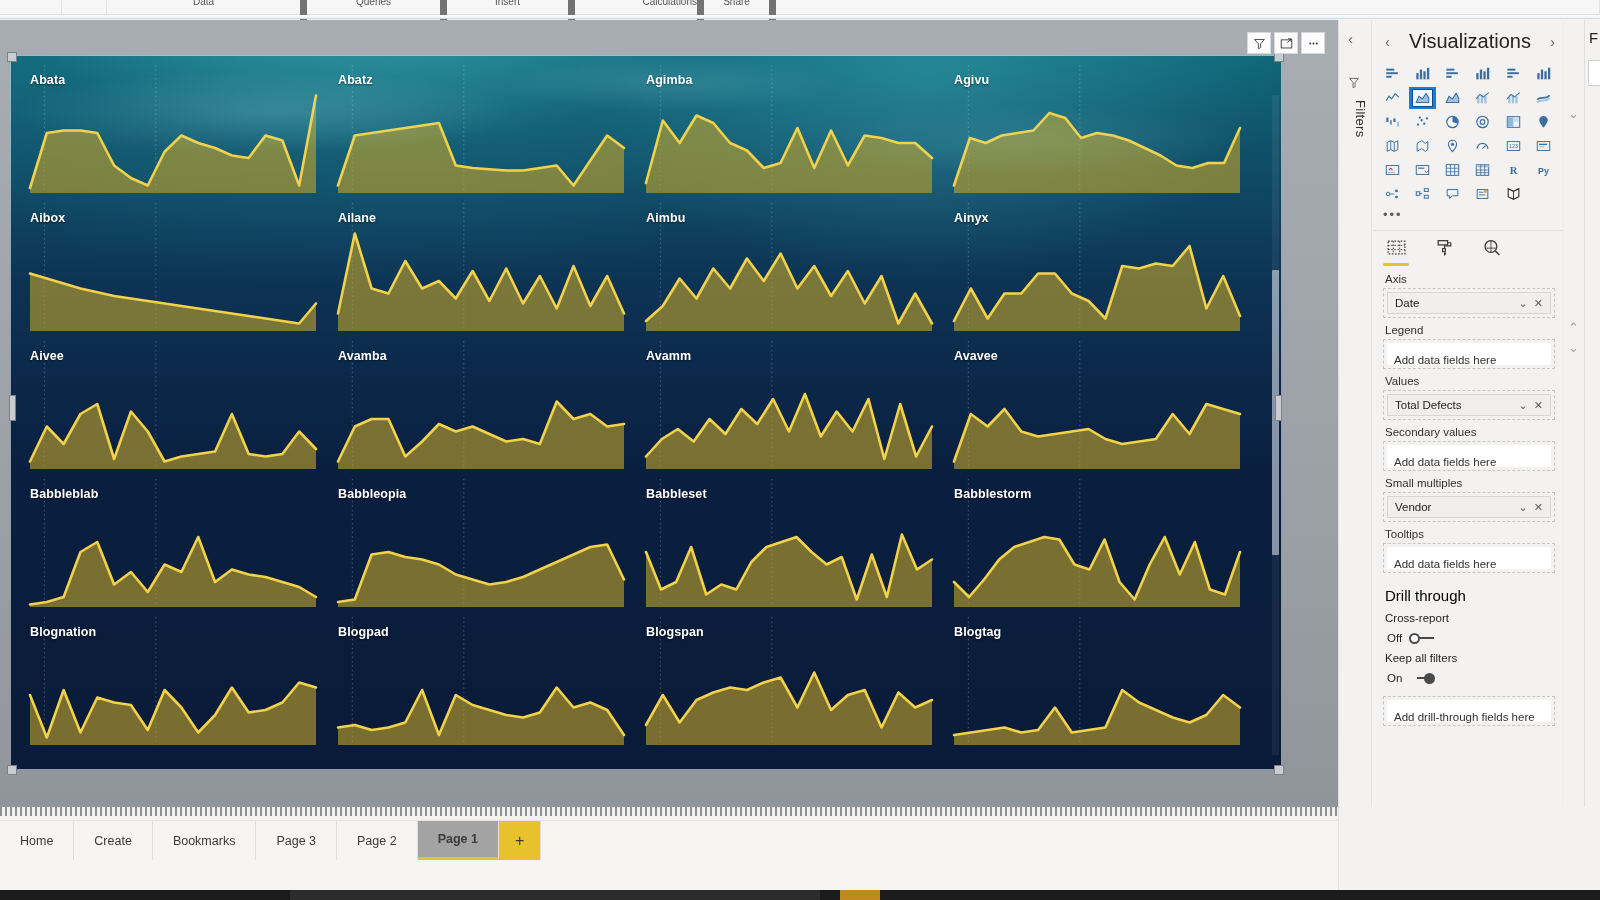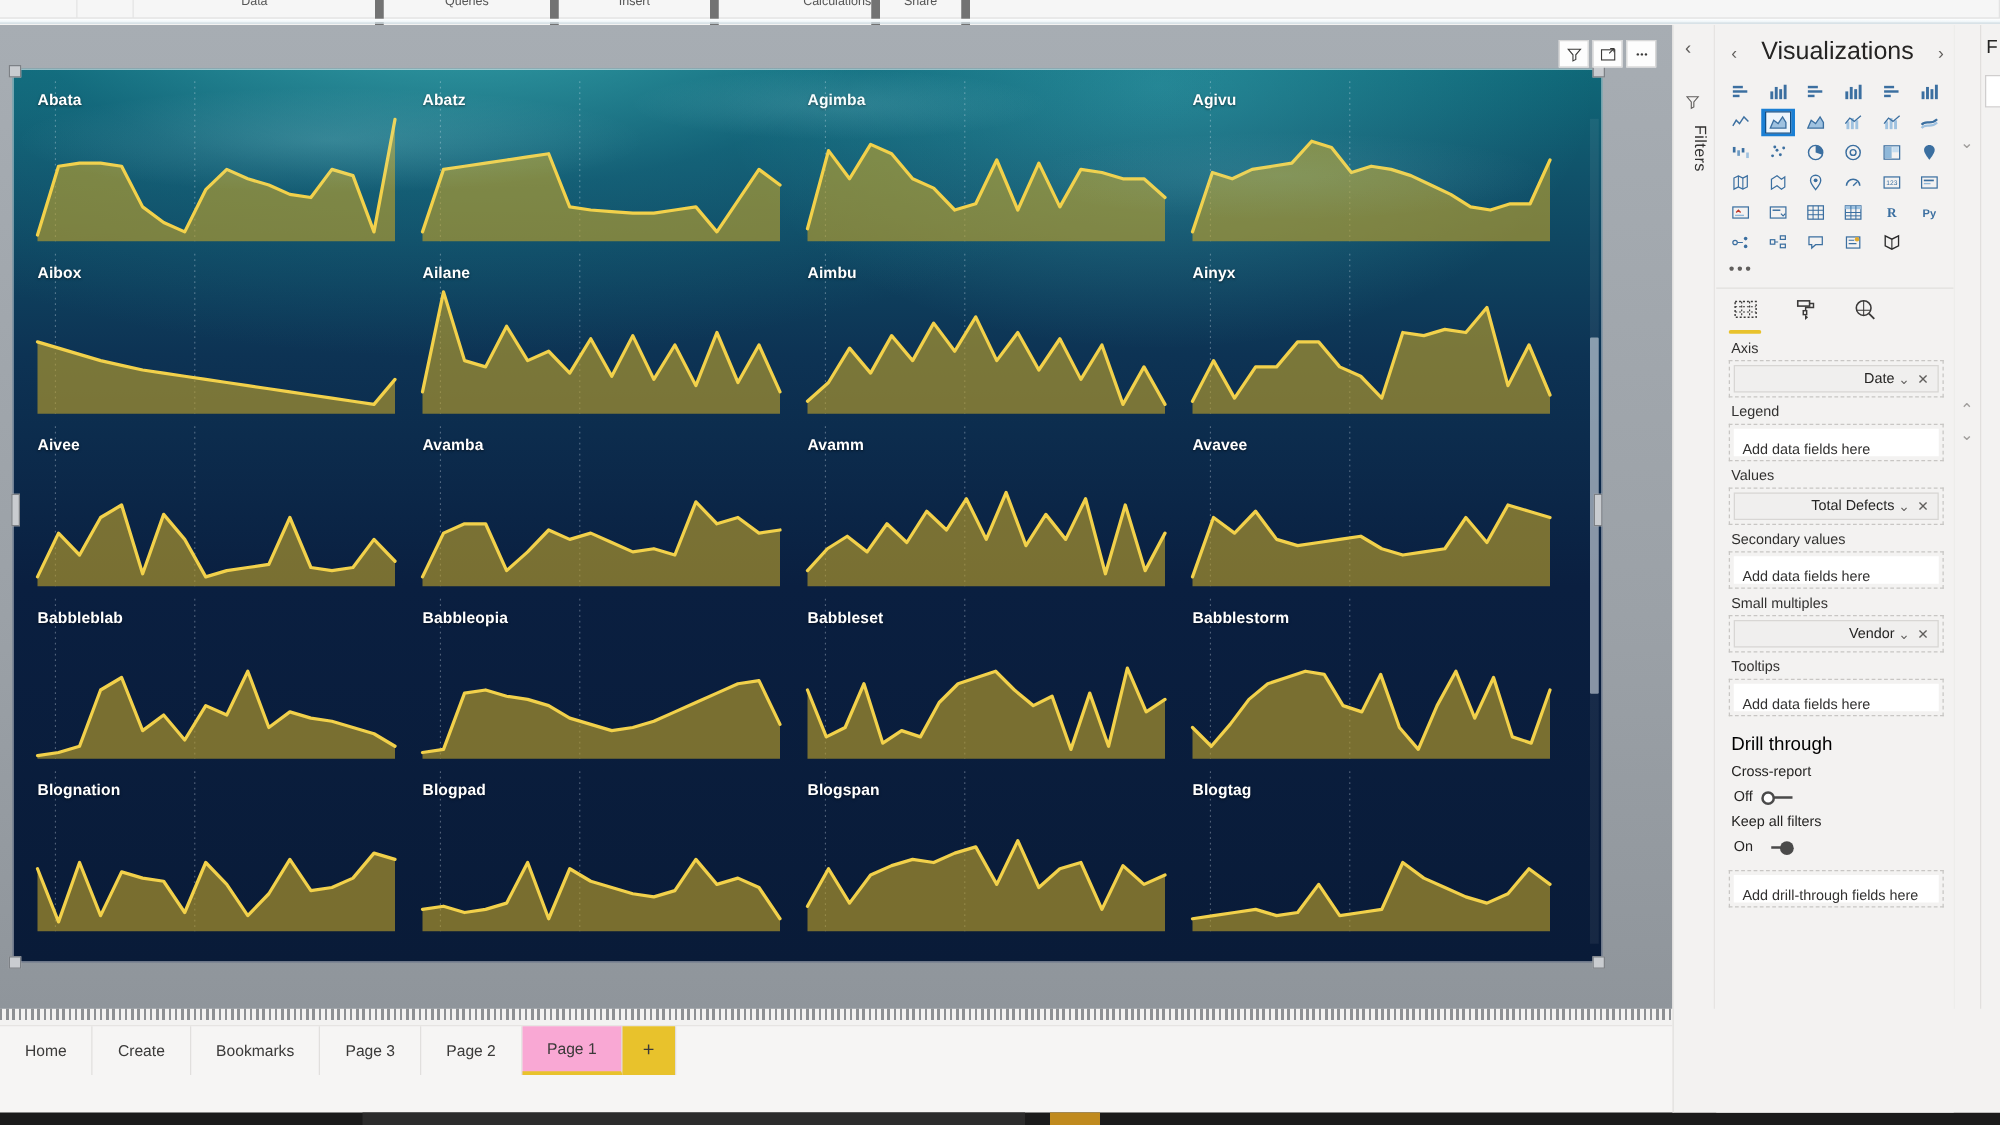"Date" .well-field .fname { text-align: right -> none }
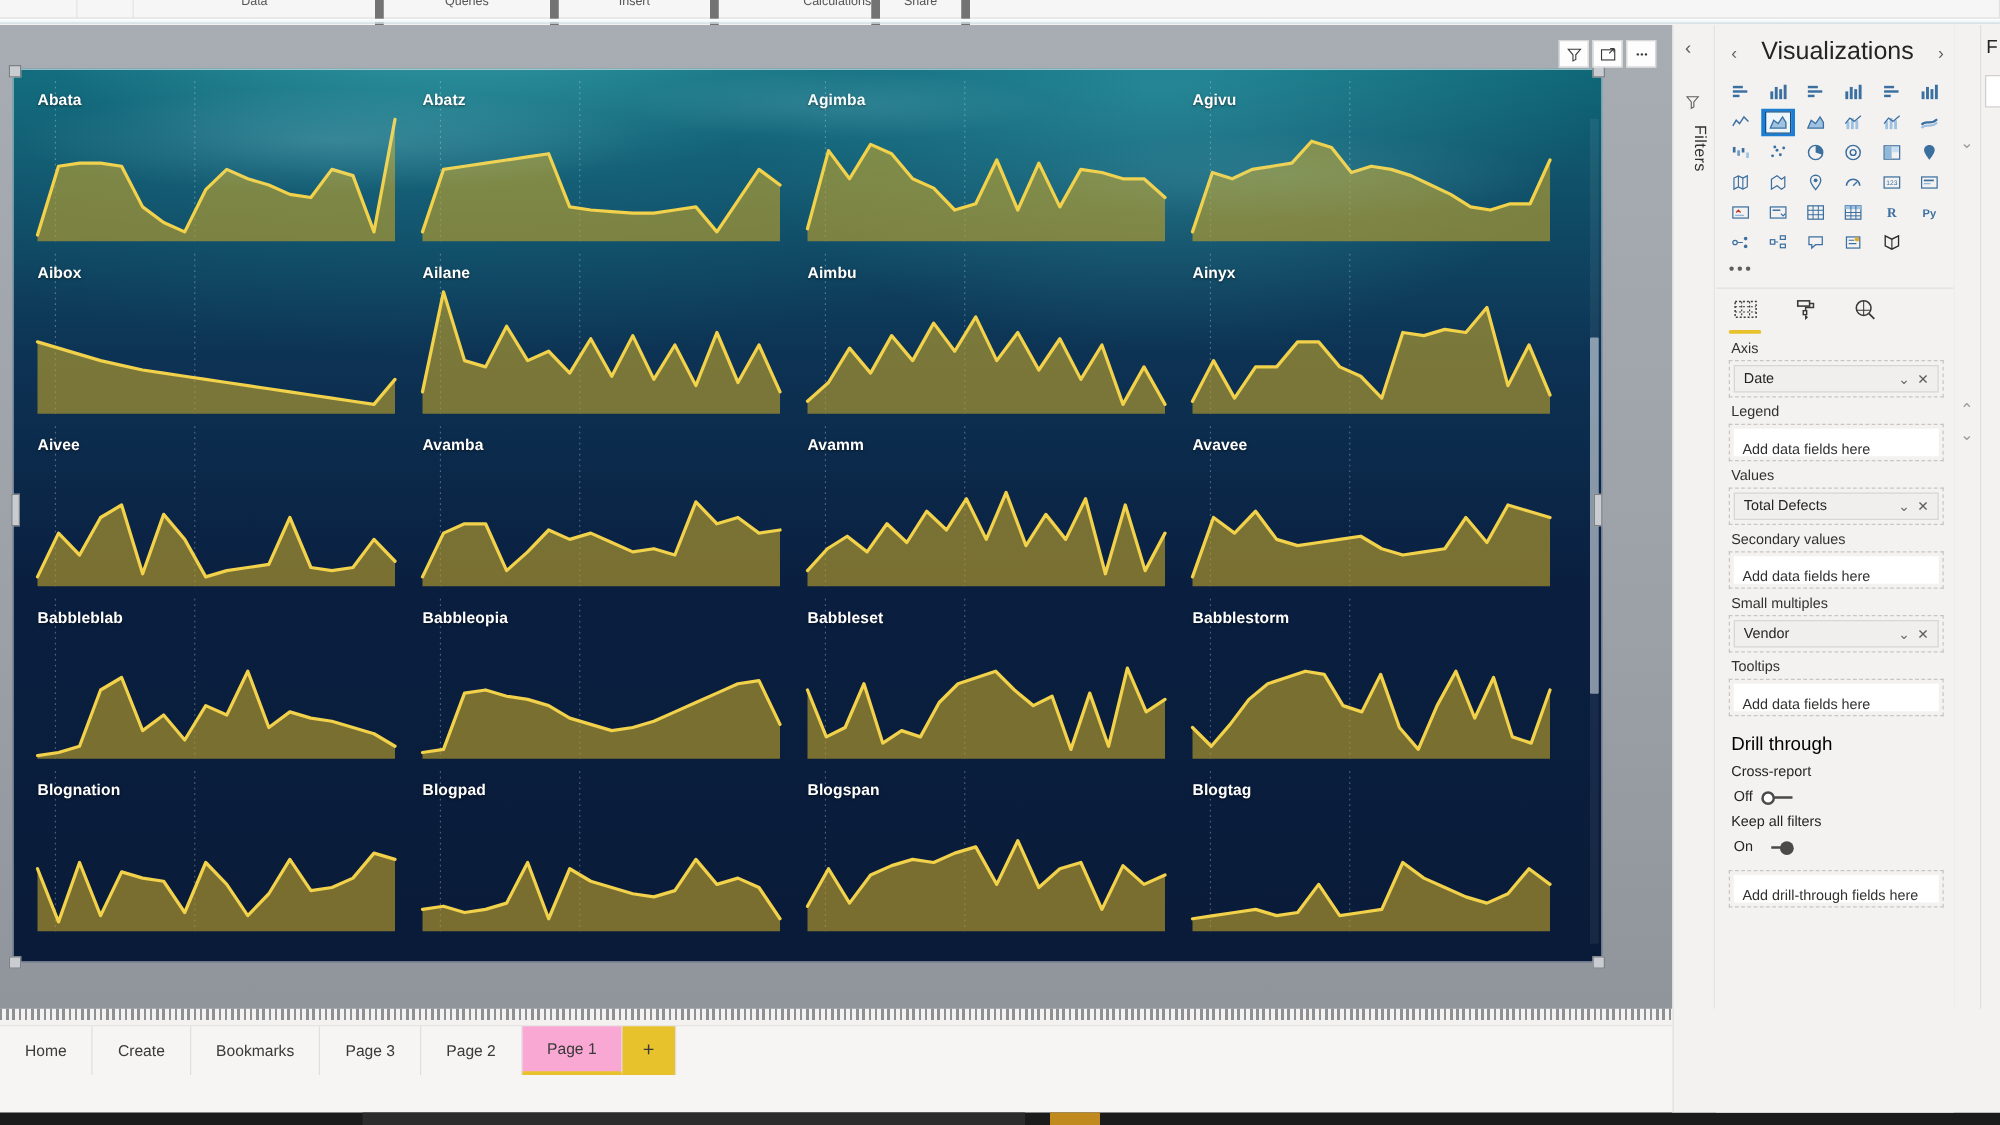"Page 1" .page-tab.active { background: #f9a8d4 -> #a3a3a3; font-weight: normal -> bold }
